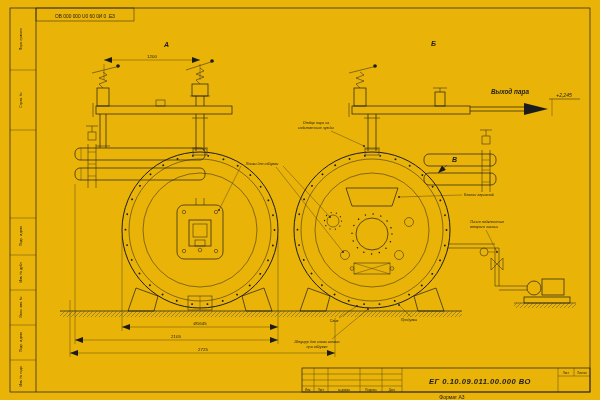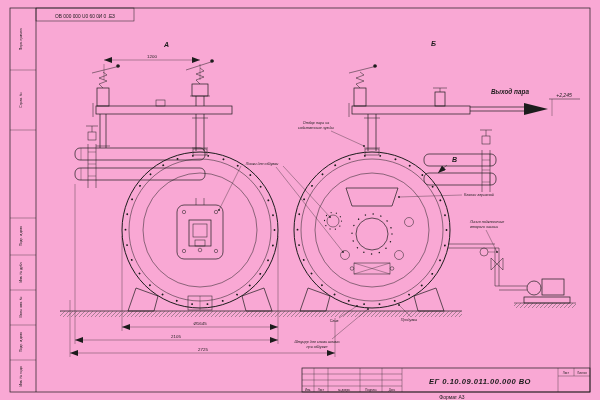"ЕГ 0.10.09.011.00.000 ВО" #sheet { background: #f9a8d4 -> #eab308 }
